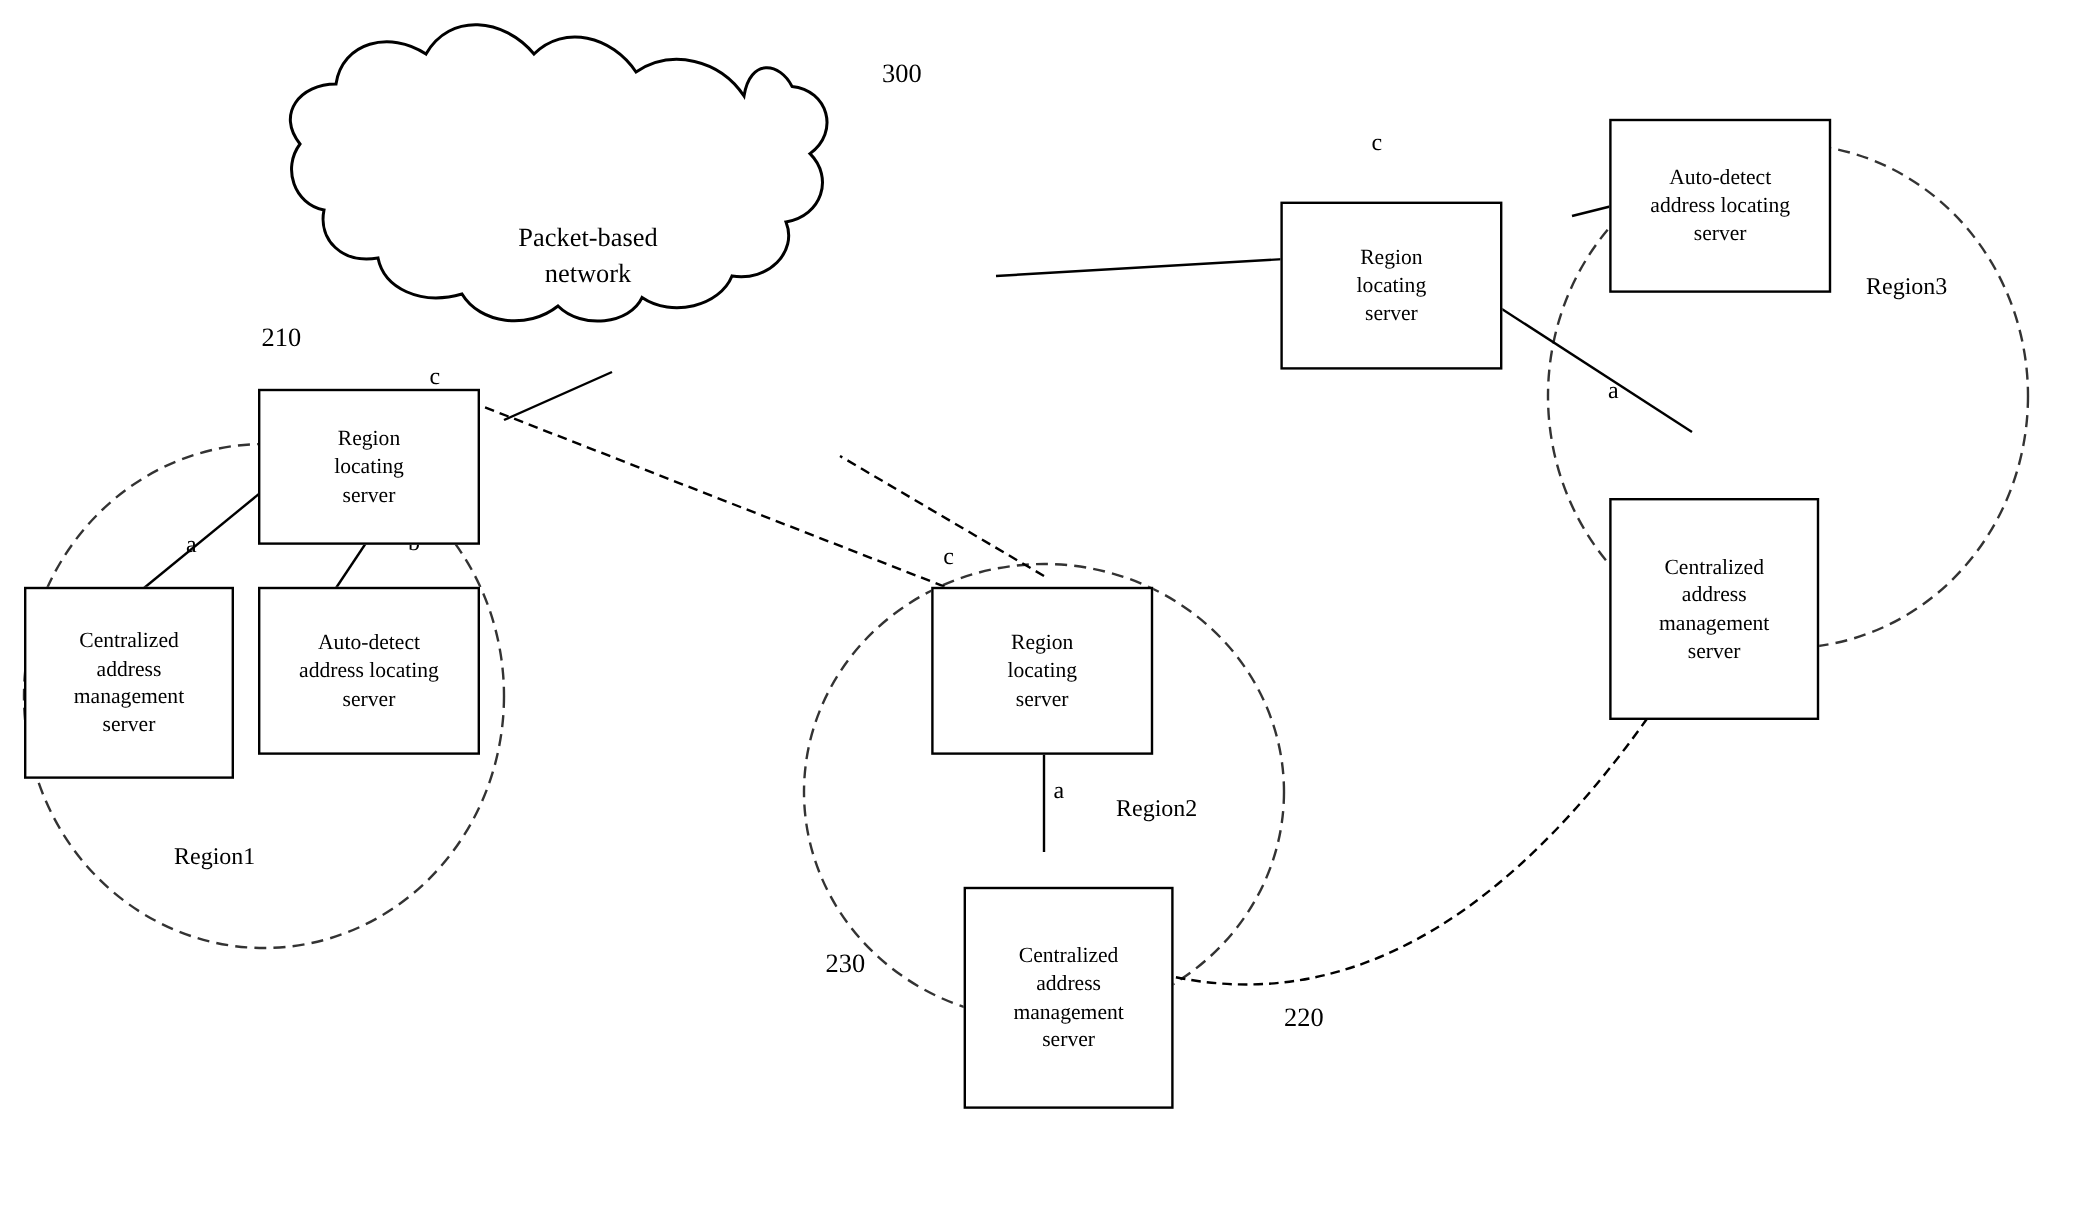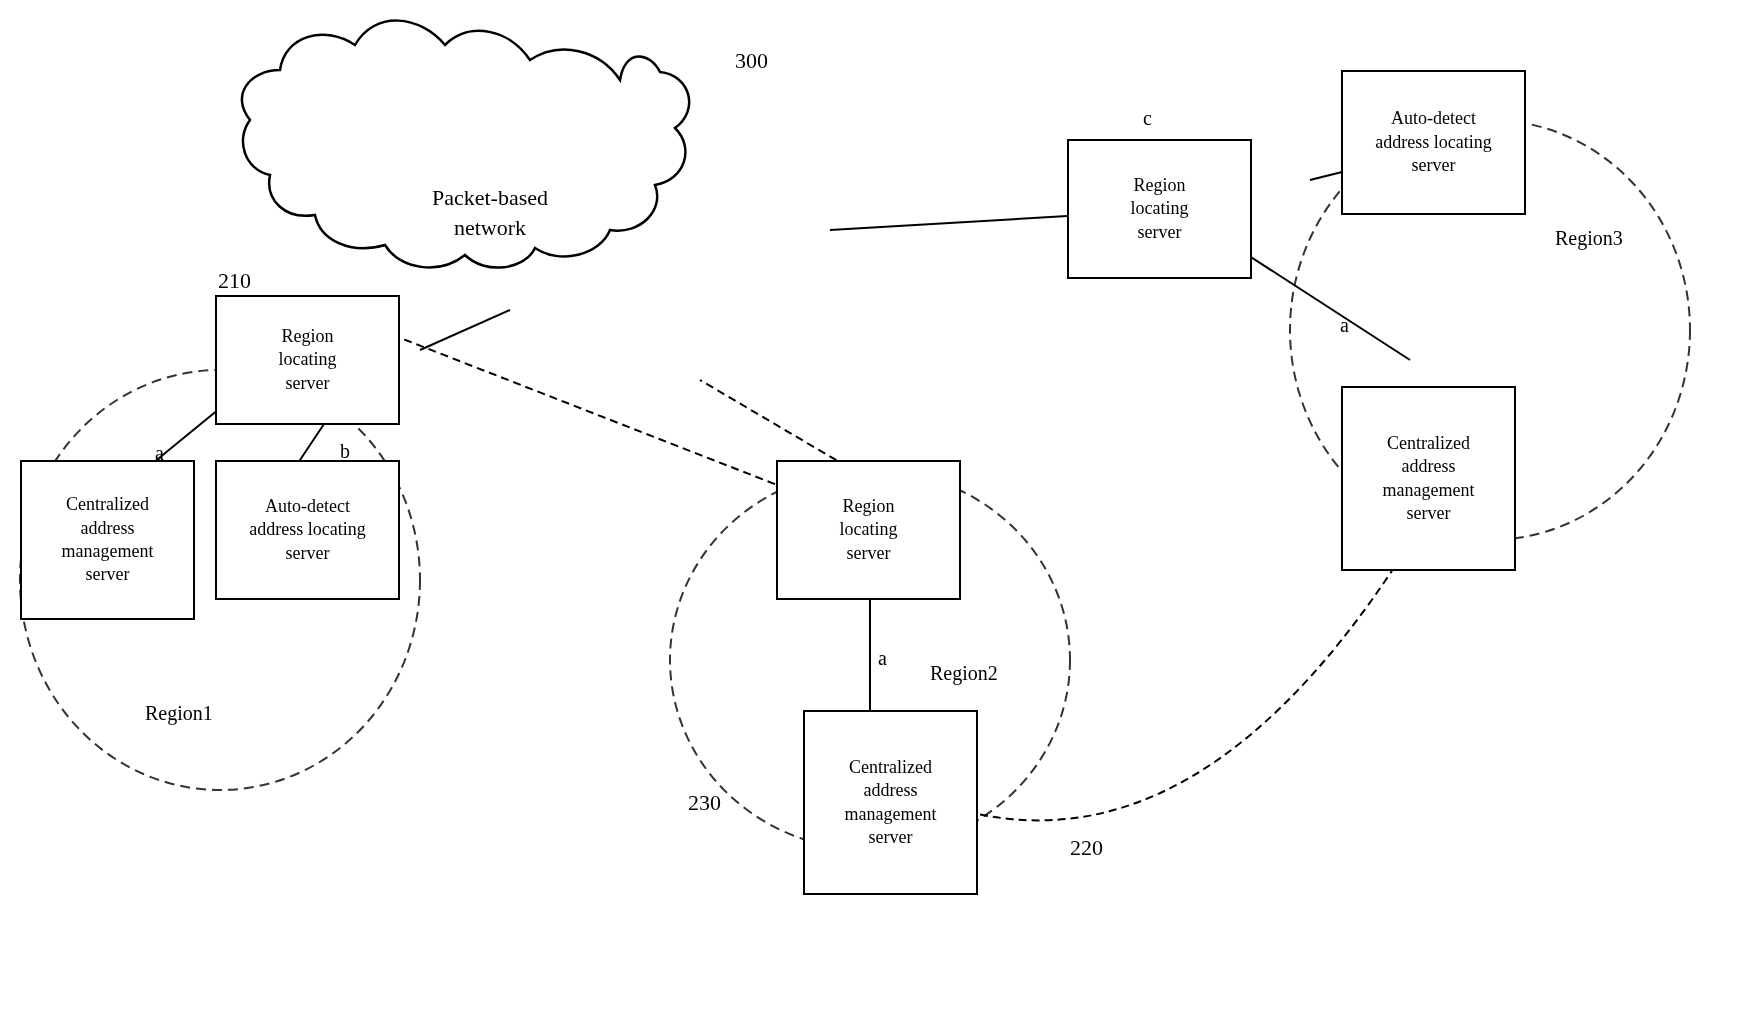"Auto-detect" .box { margin-top: none -> 29px }
